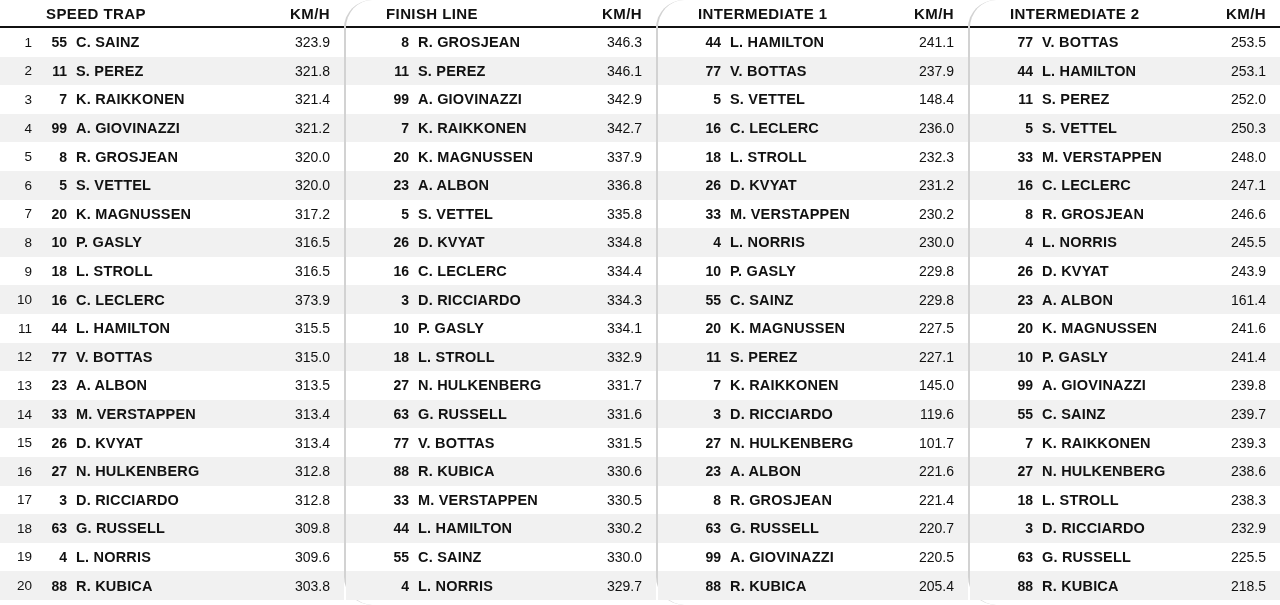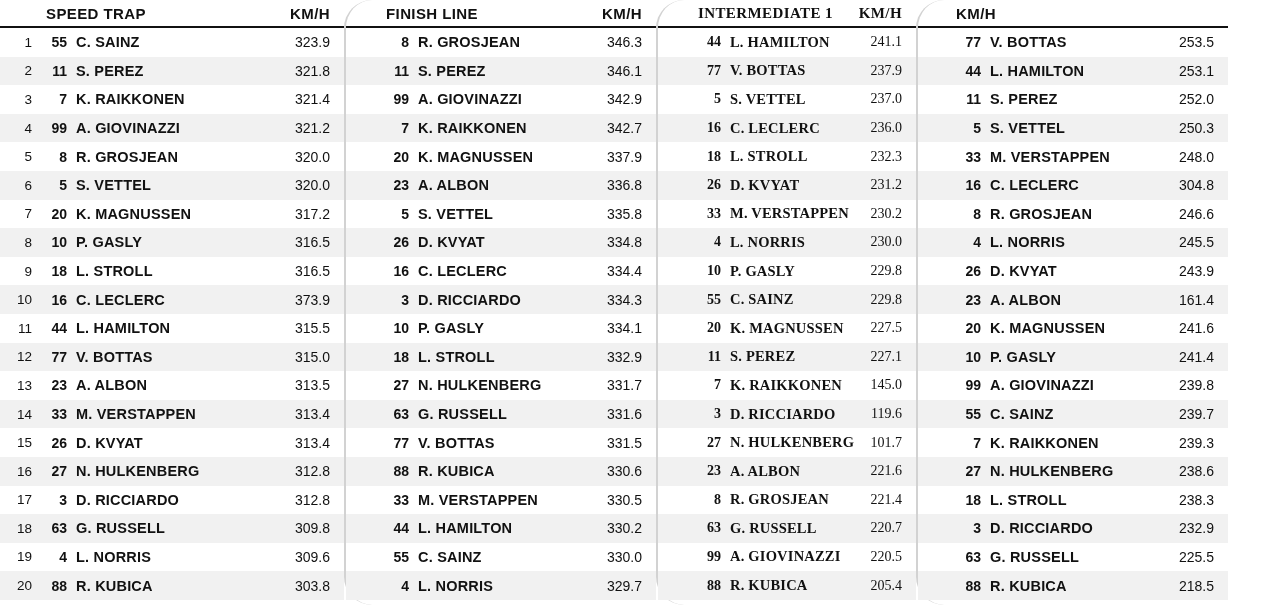"INTERMEDIATE 1" .col.c2 { font-family: Liberation Serif, serif -> none; width: 260px -> 312px }
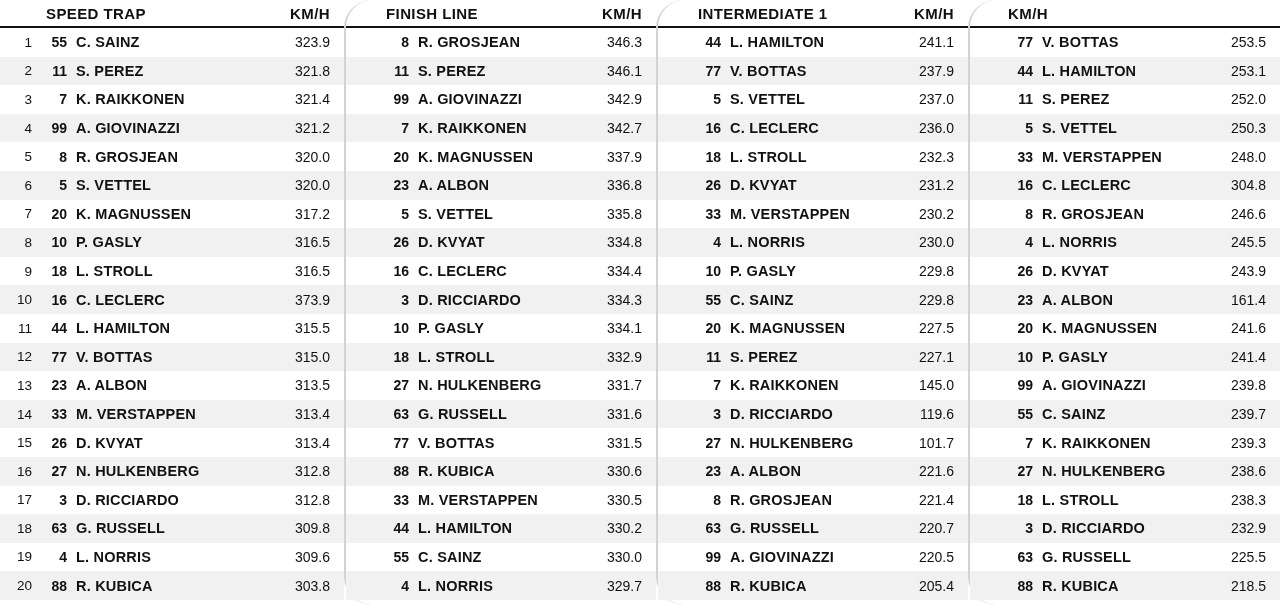"INTERMEDIATE 2" div.h-title { html: none -> <div>INTERMEDIATE 2</div> }
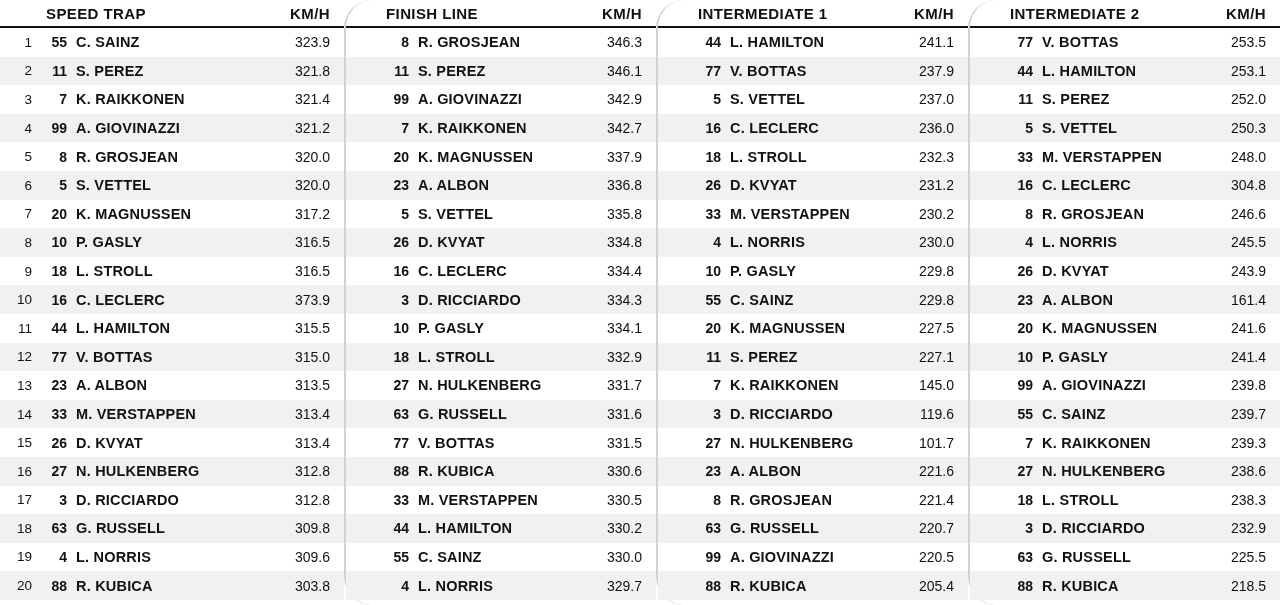"237.0" div.val { text: 237.0 -> 148.4 }
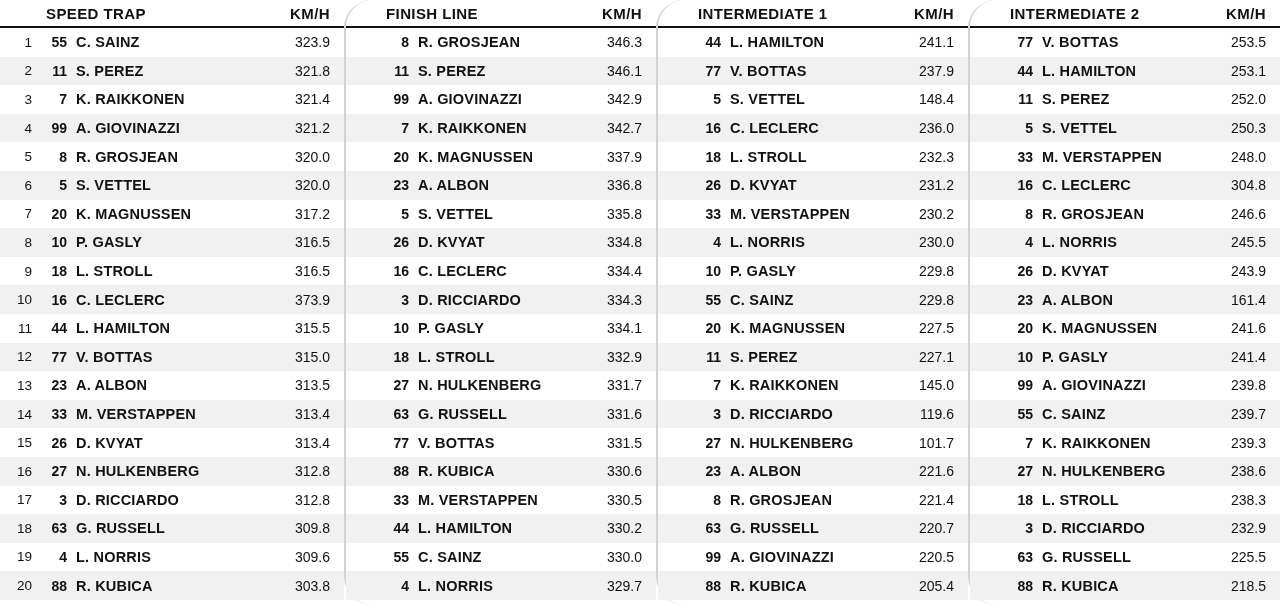"304.8" div.val { text: 304.8 -> 247.1 }
